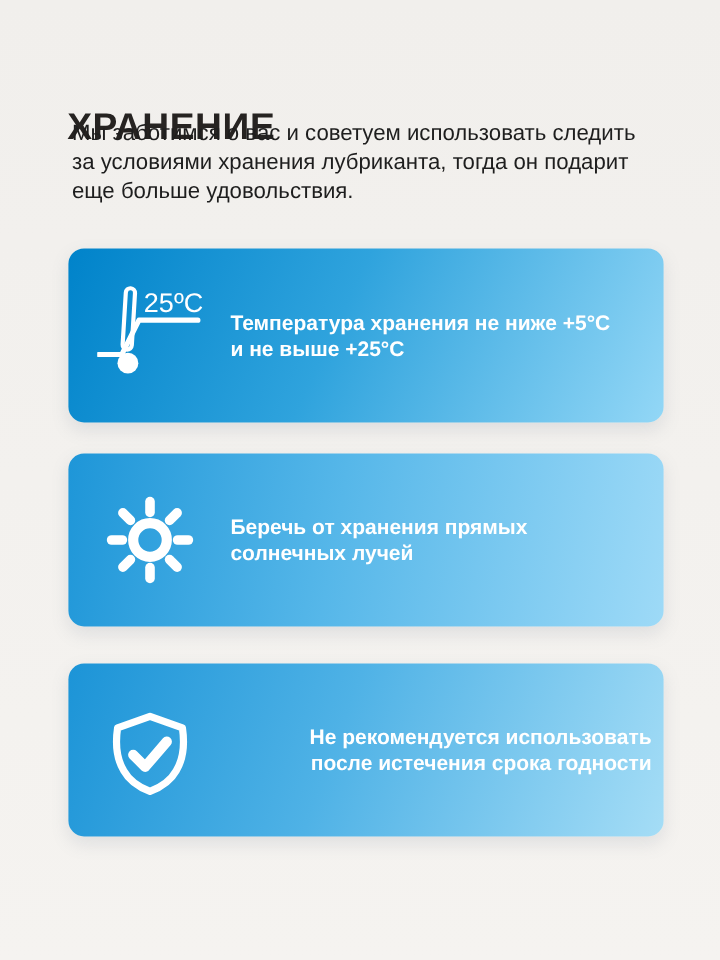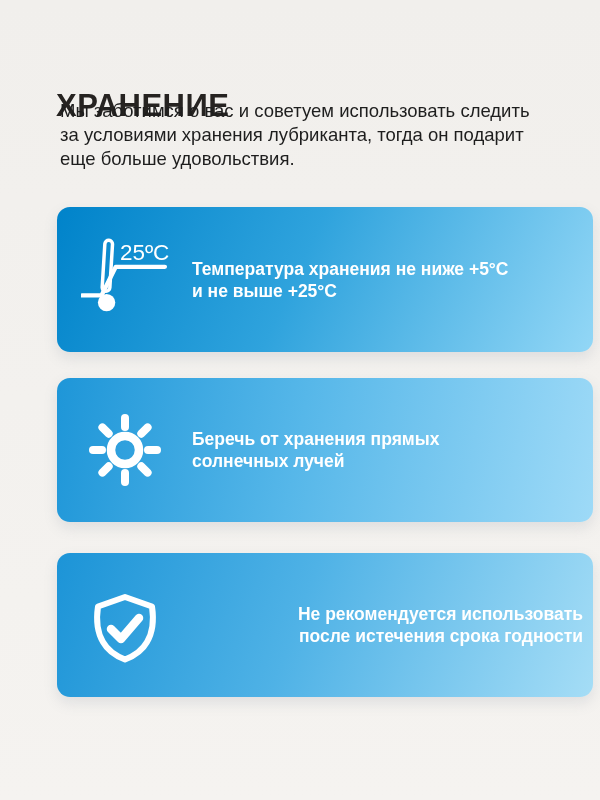"25ºC" .card { width: 536px -> 496px }
